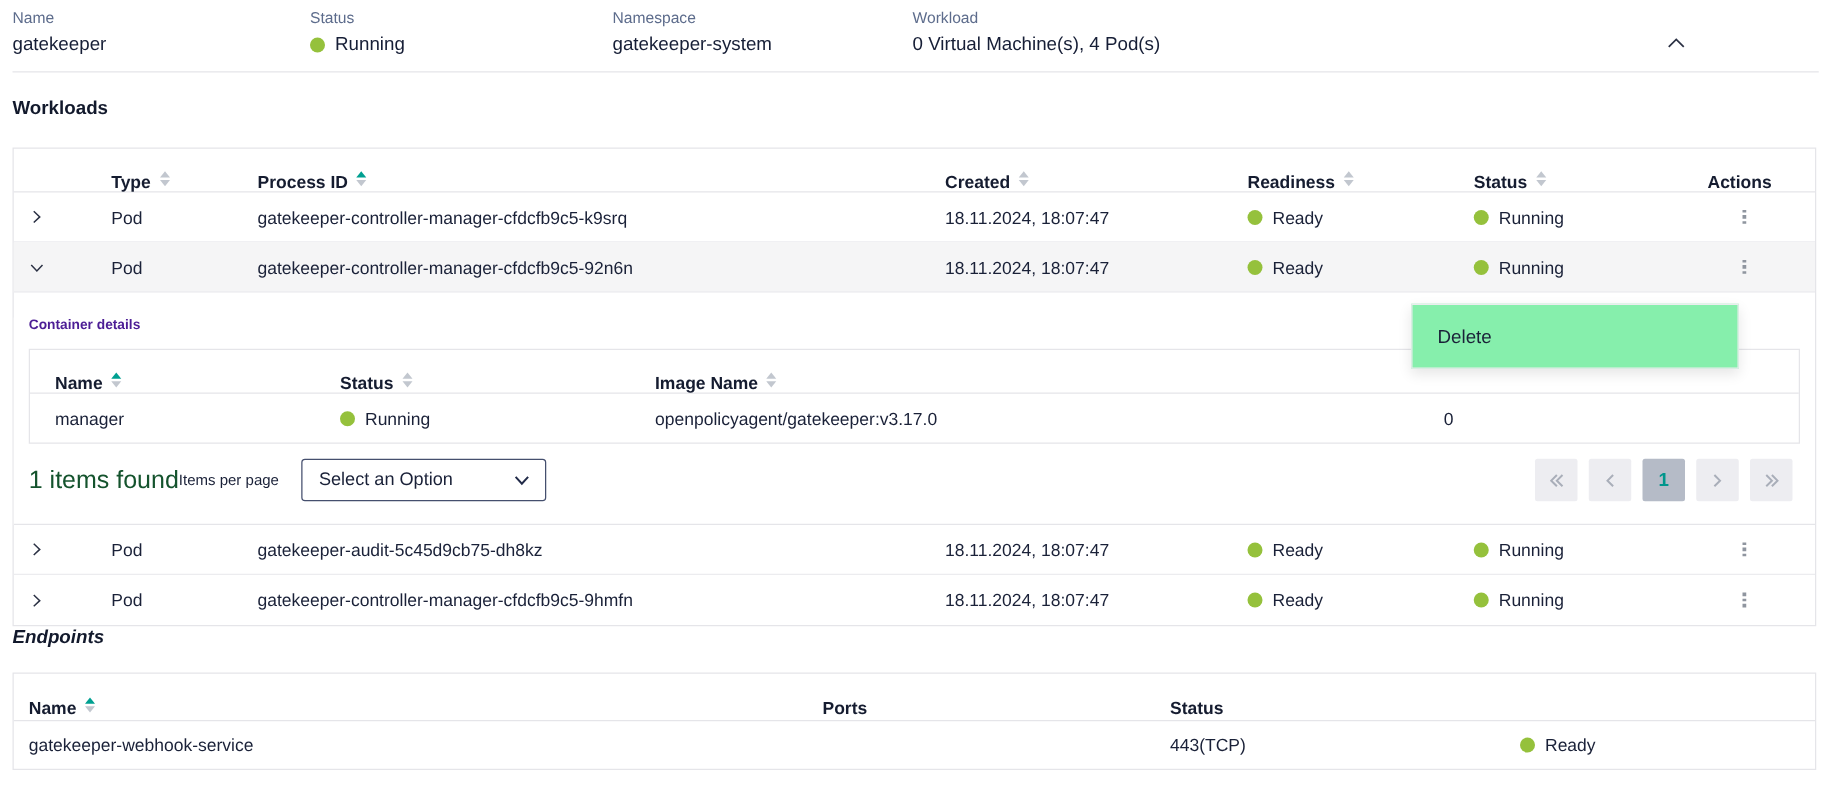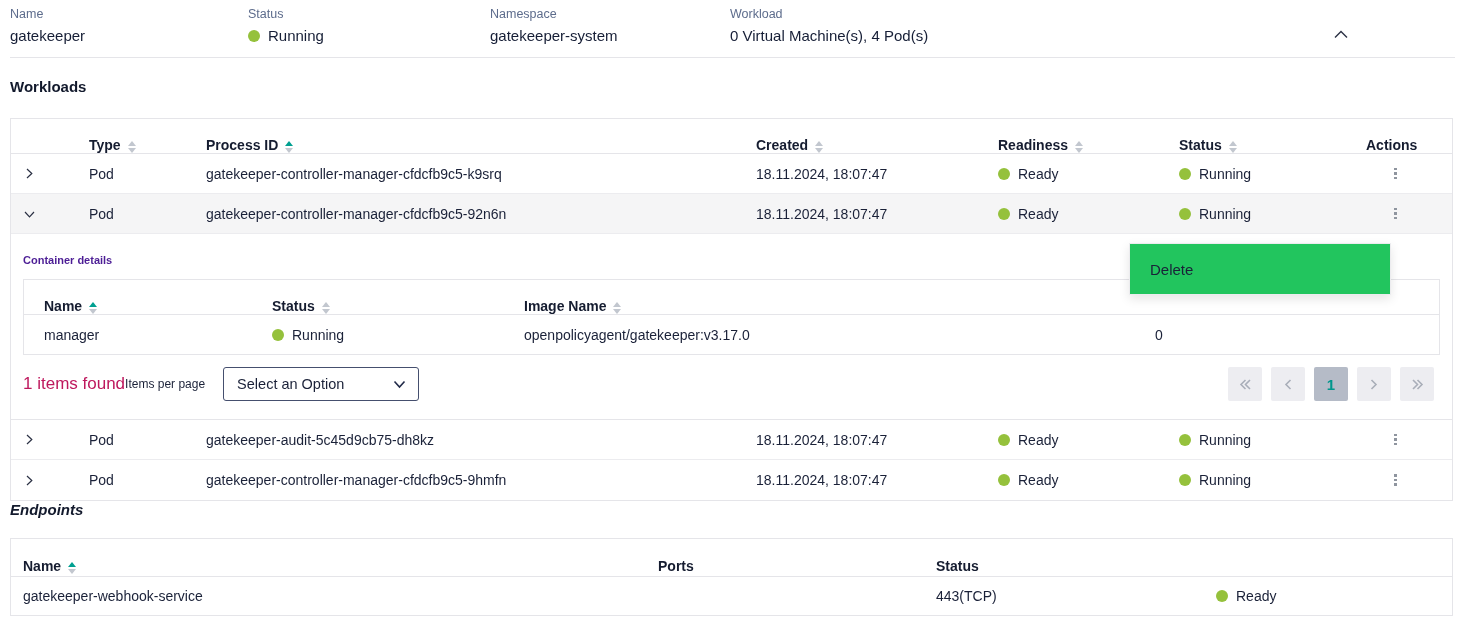"Type" .th { align-items: flex-end -> flex-start }
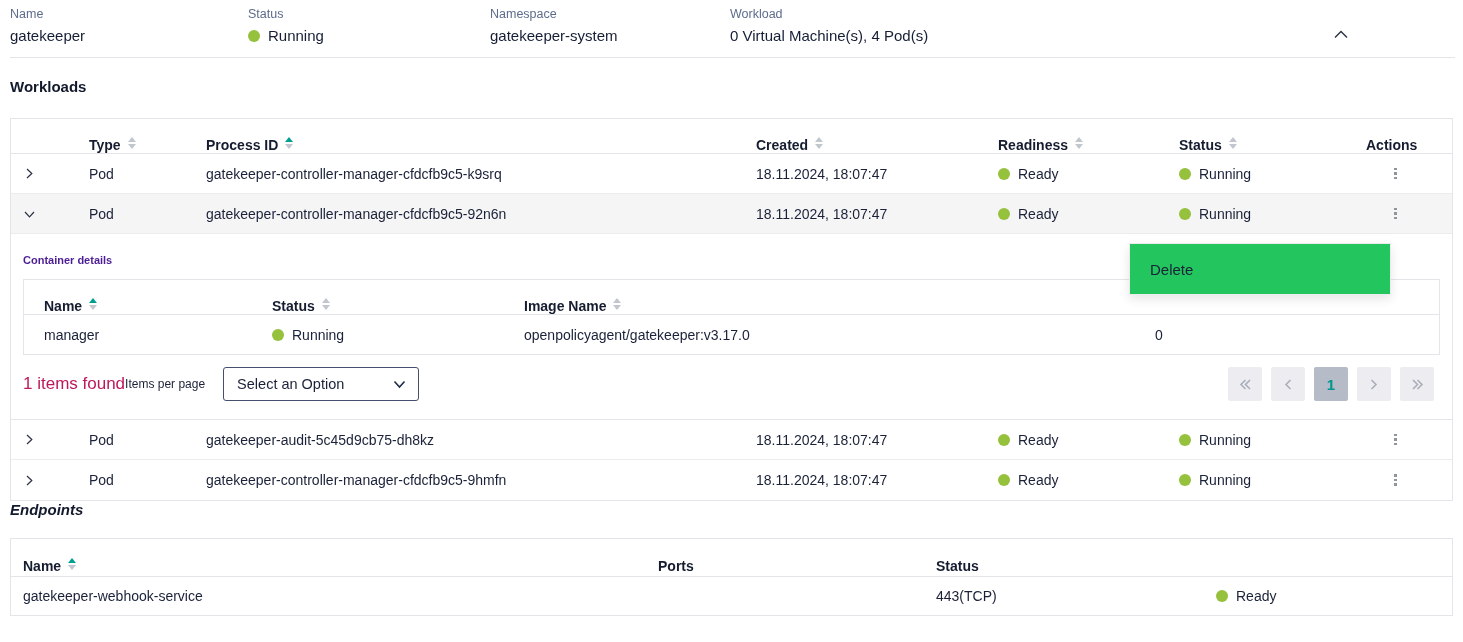"Delete" .menu-popup { background: #22c55e -> #86efac }
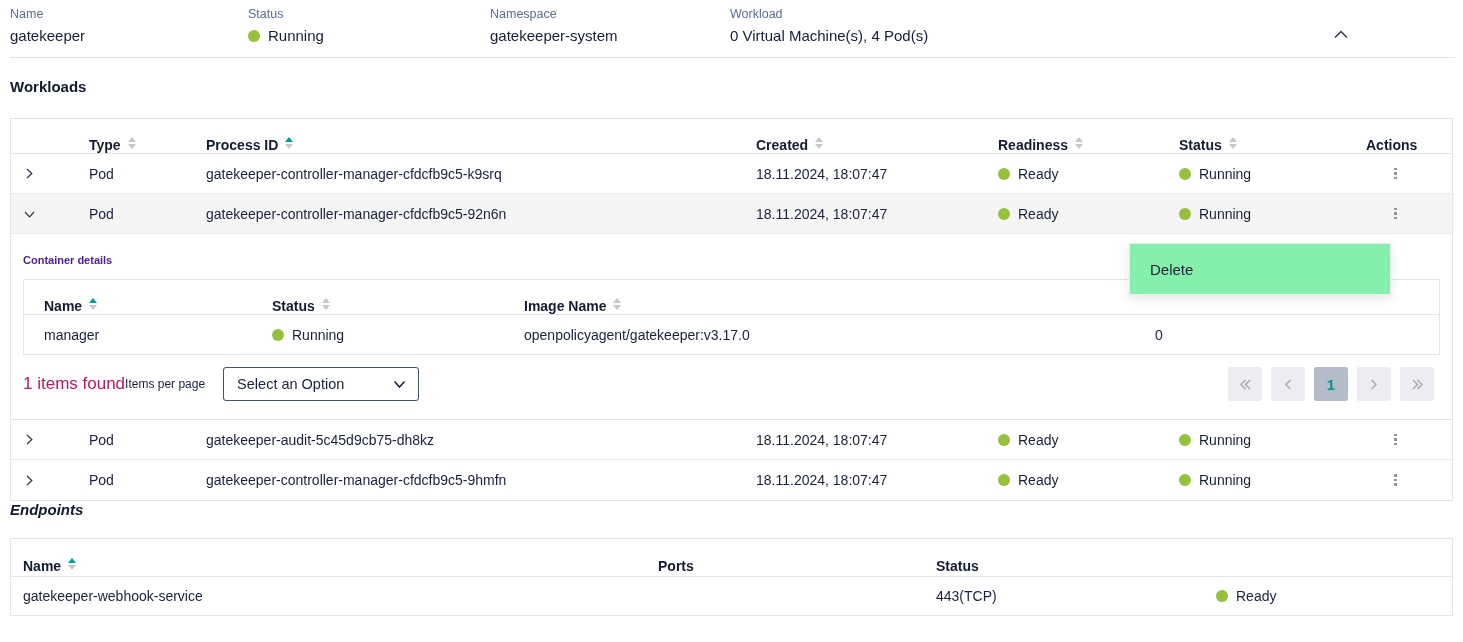"1 items found" .pg-text { color: #be185d -> #14532d; font-size: 17px -> 20px }
